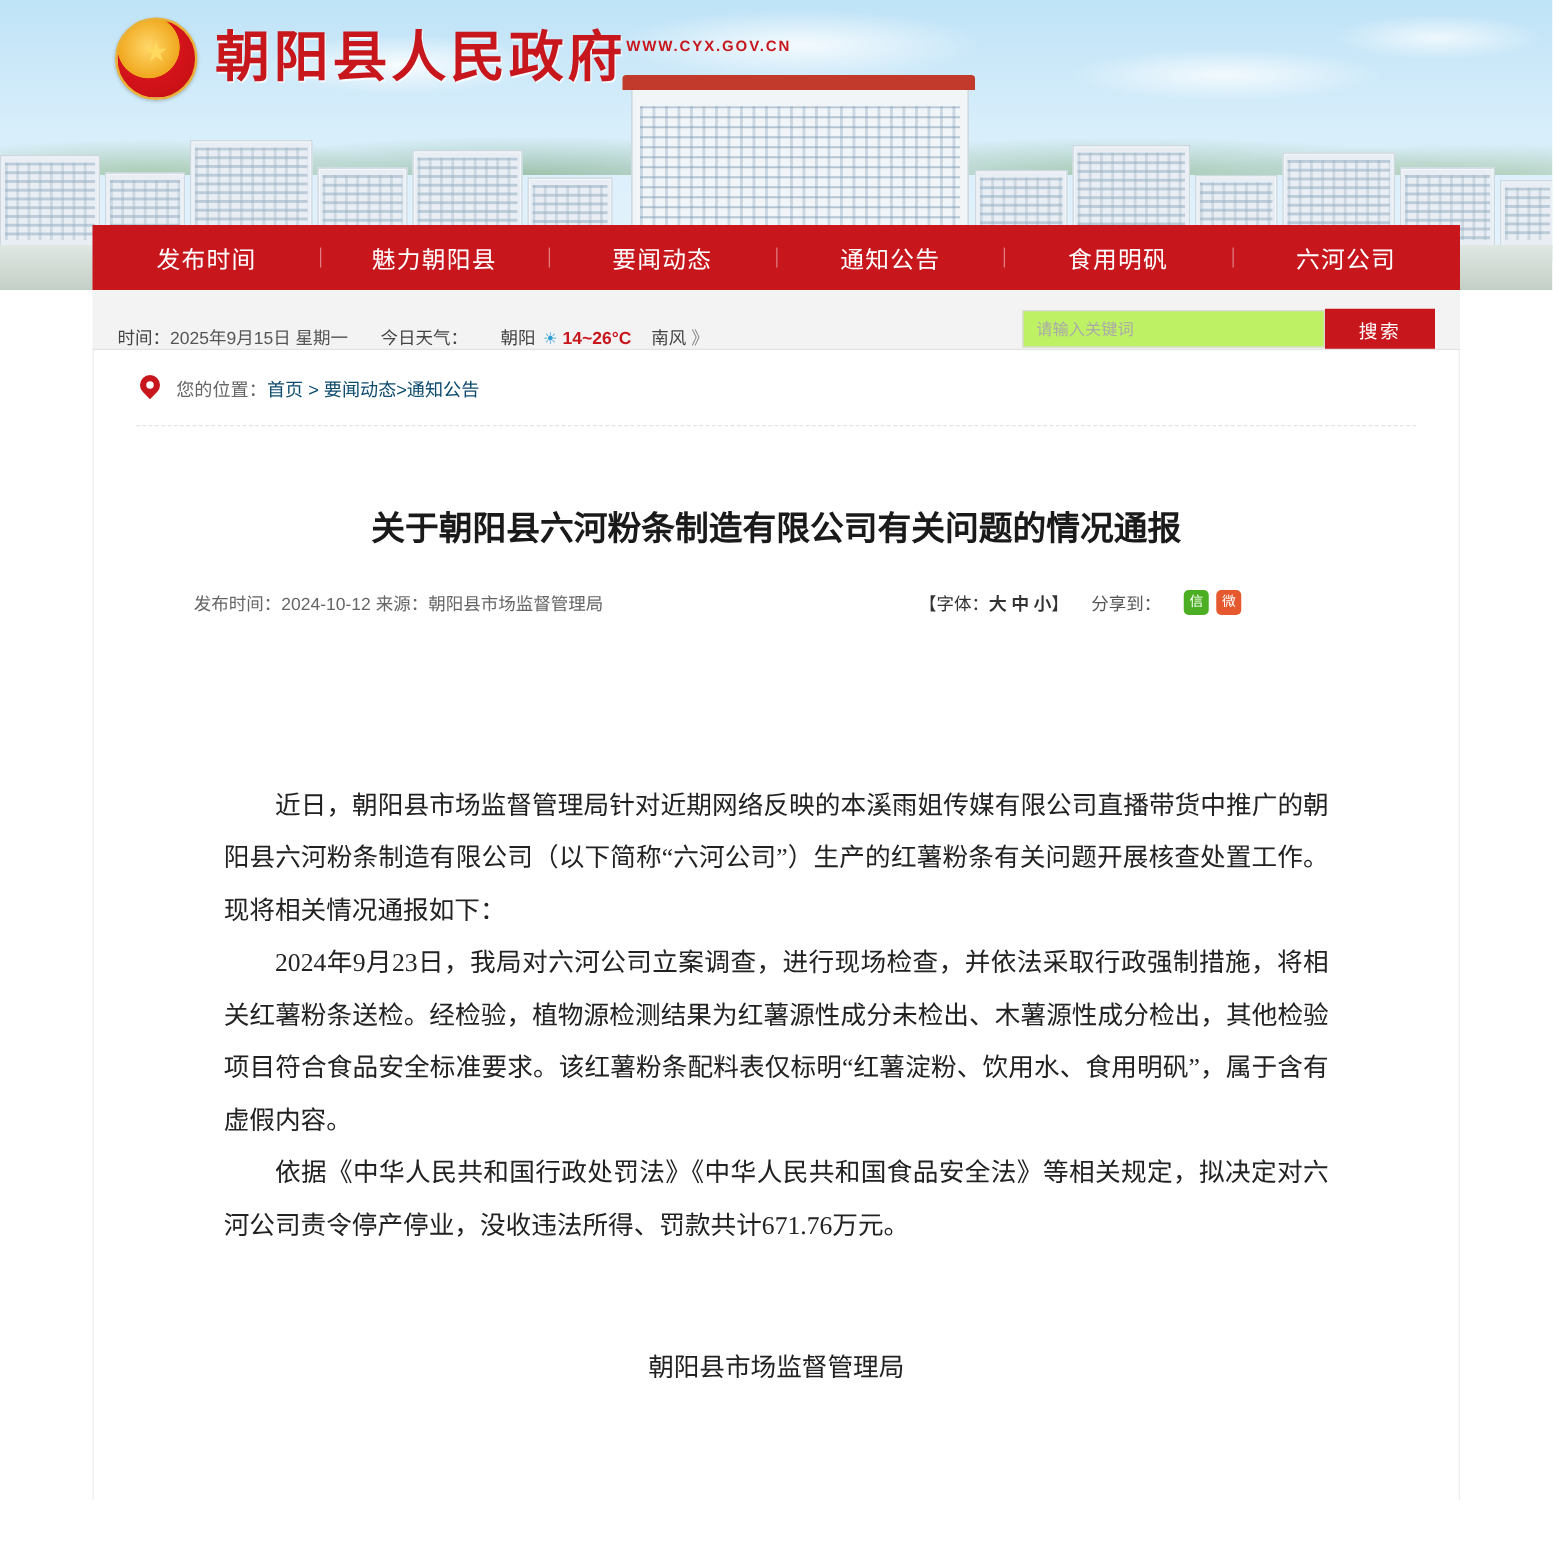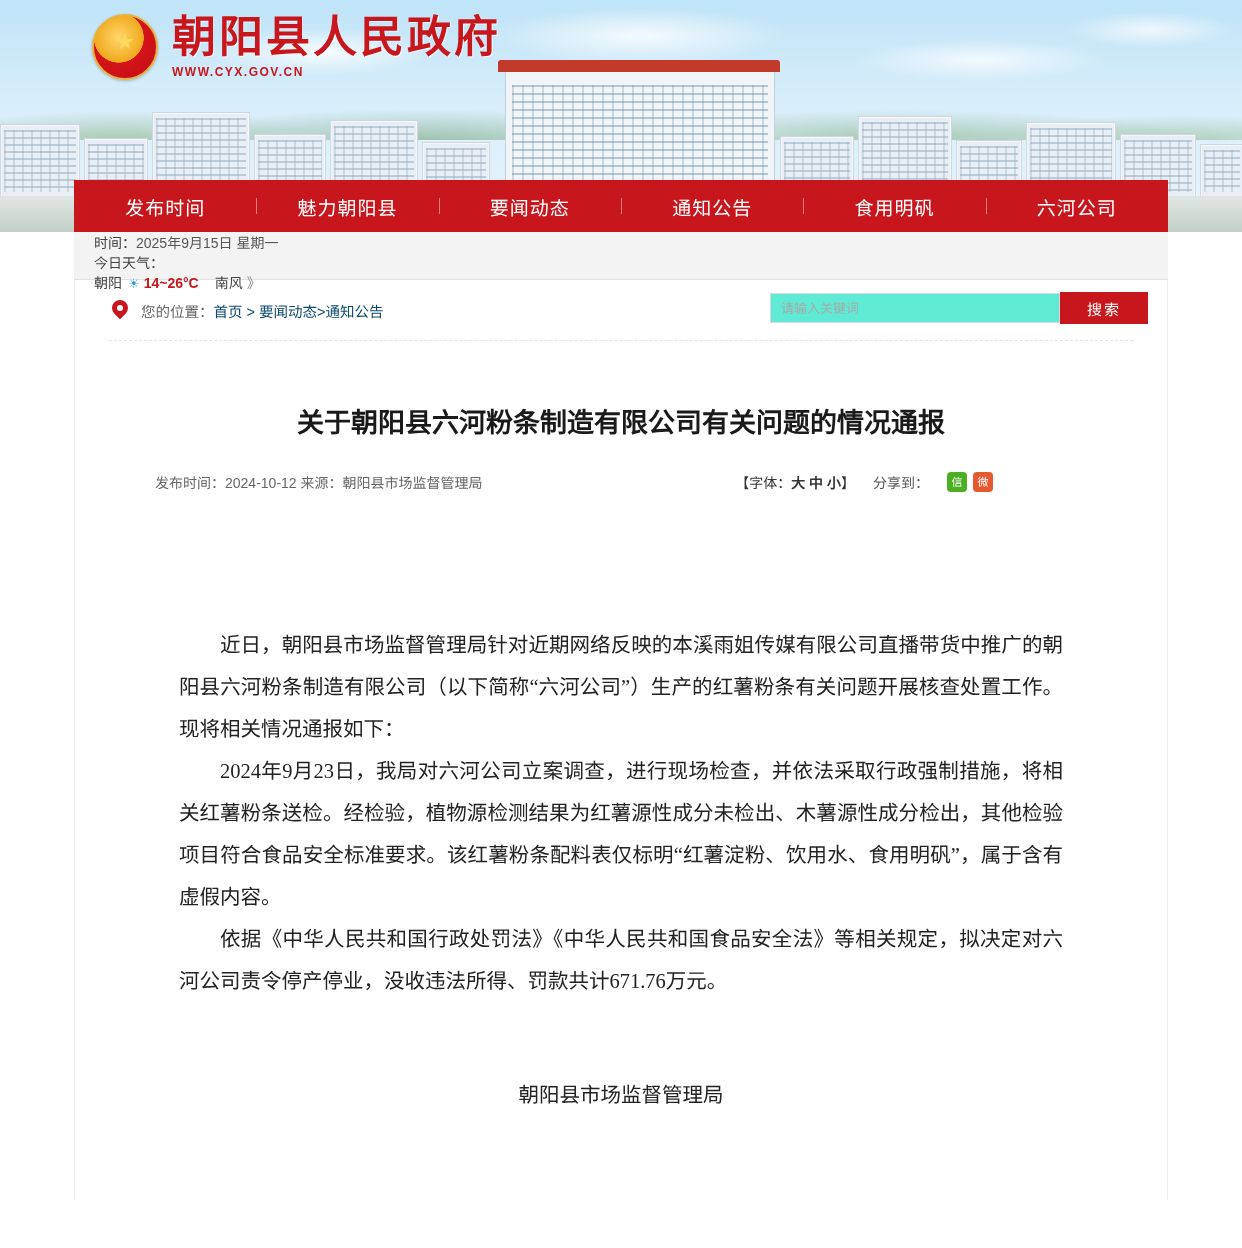"朝阳县人民政府" .logo-text { flex-direction: column -> row }
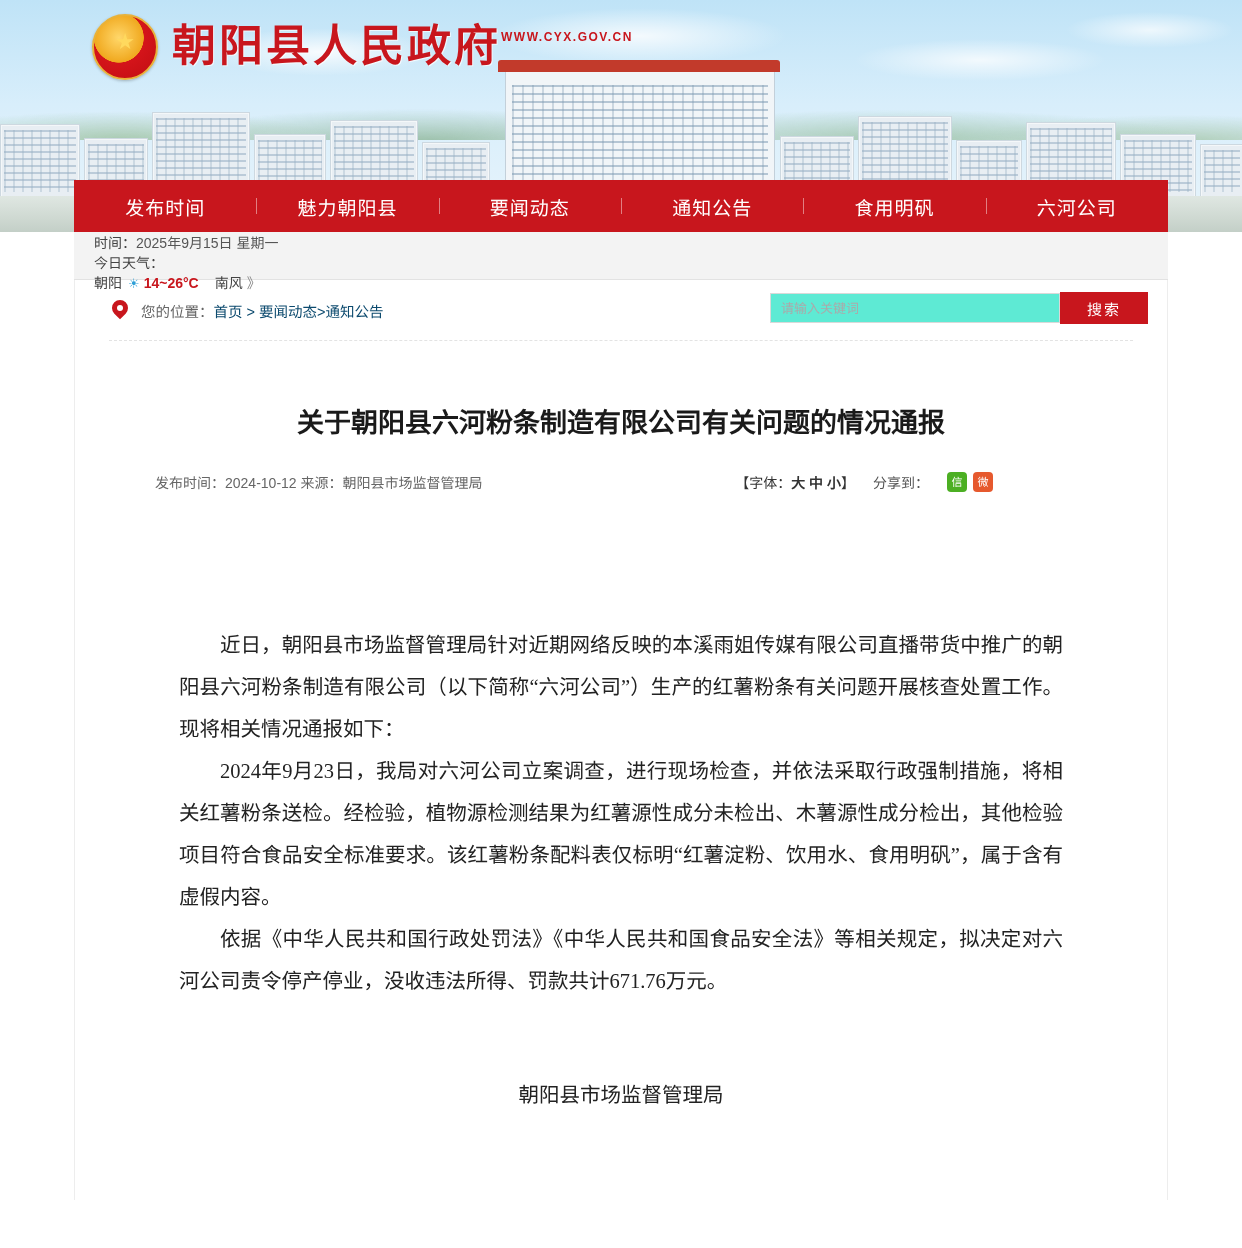"时间：2025年9月15日 星期一" .infobar { align-items: flex-start -> flex-end; flex-direction: column -> none }
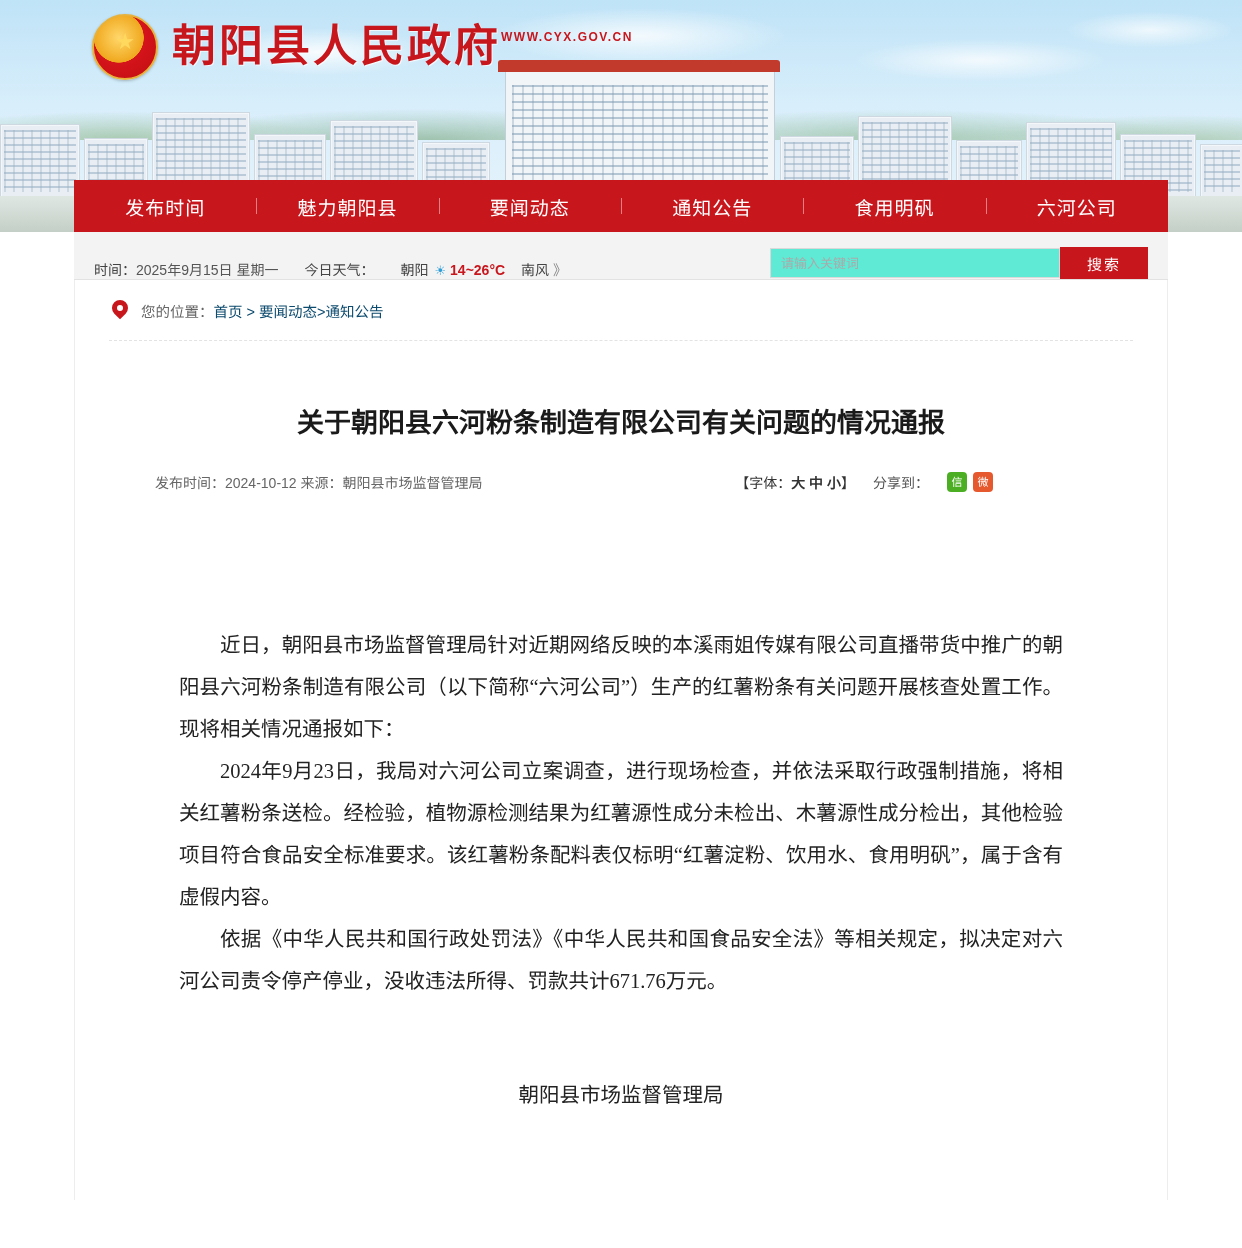"请输入关键词" .search-input { background: #5eead4 -> #bef264; width: 290px -> 242px }
